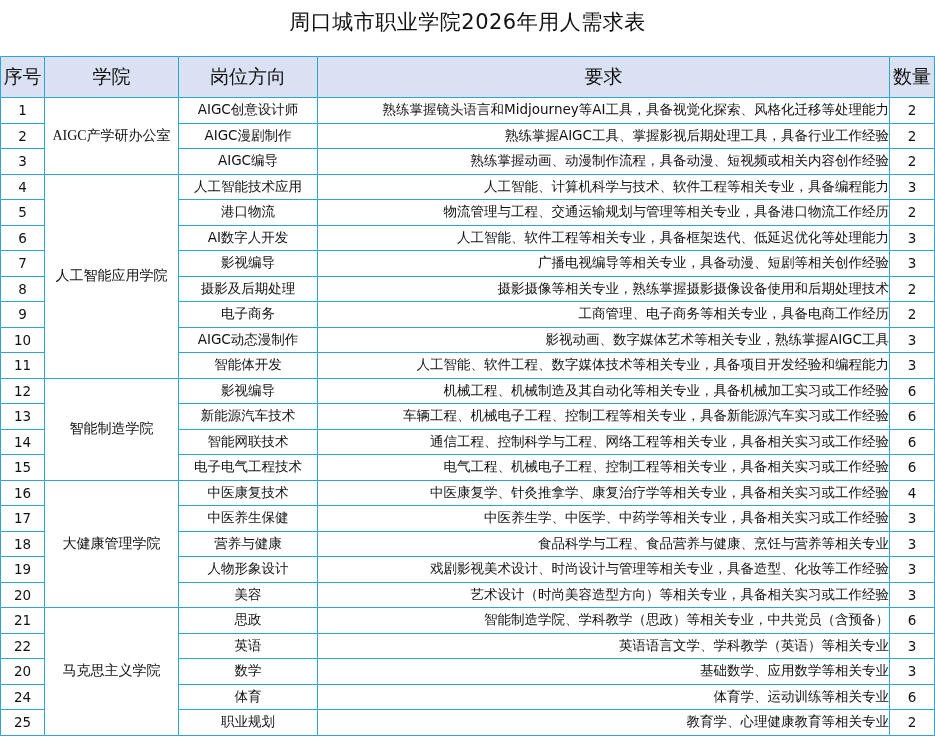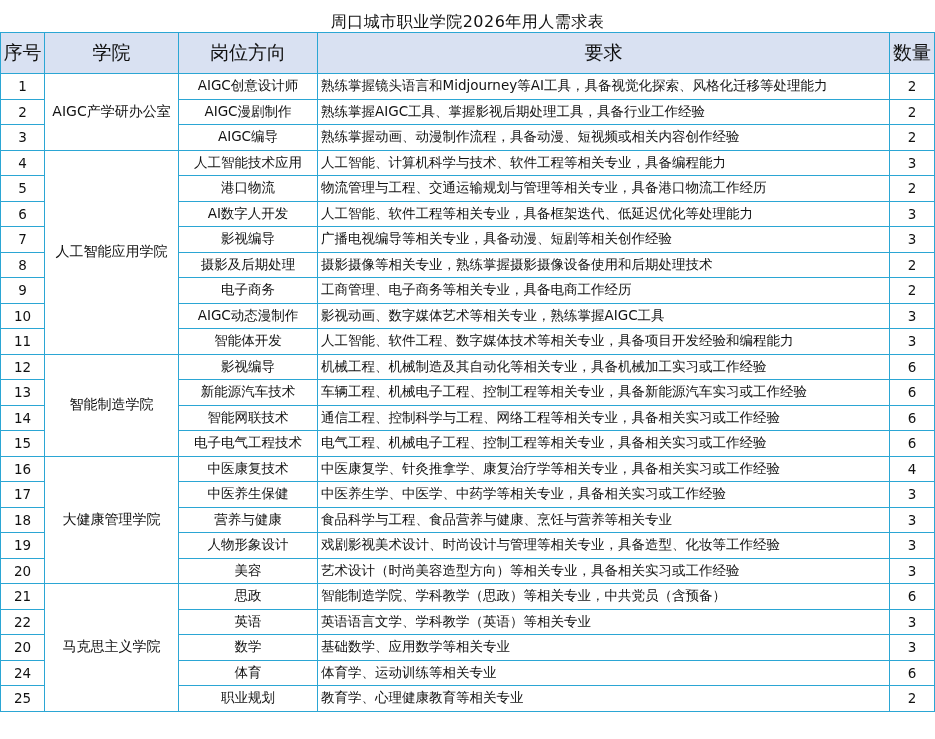"周口城市职业学院2026年用人需求表" .title { font-size: 16px -> 21px; height: 32px -> 56px }
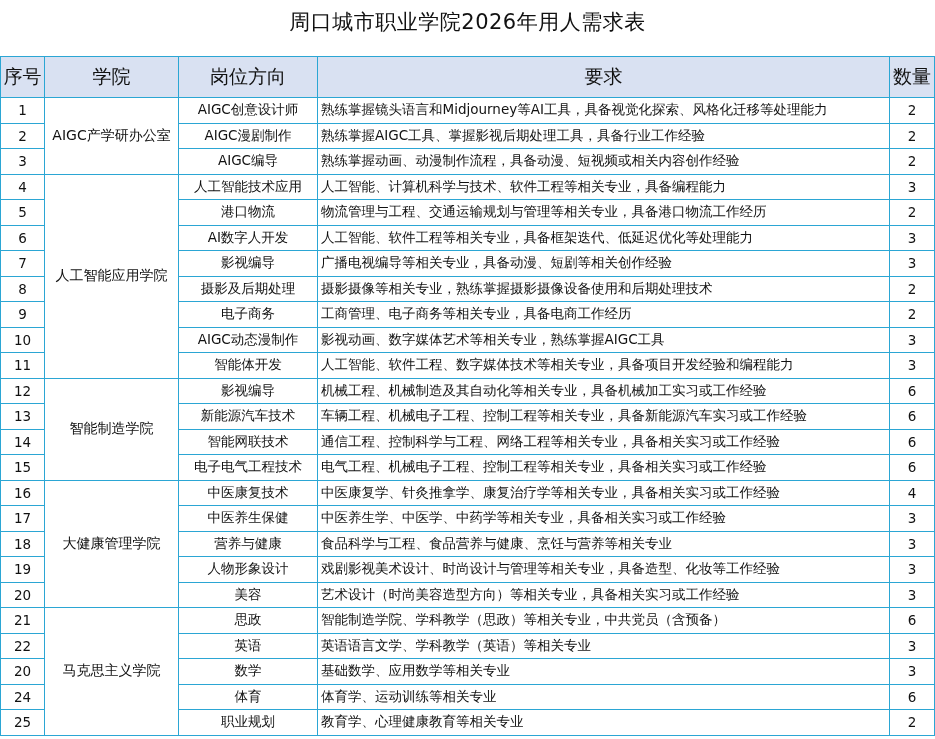"熟练掌握镜头语言和Midjourney等AI工具，具备视觉化探索、风格化迁移等处" td.req { text-align: left -> right }
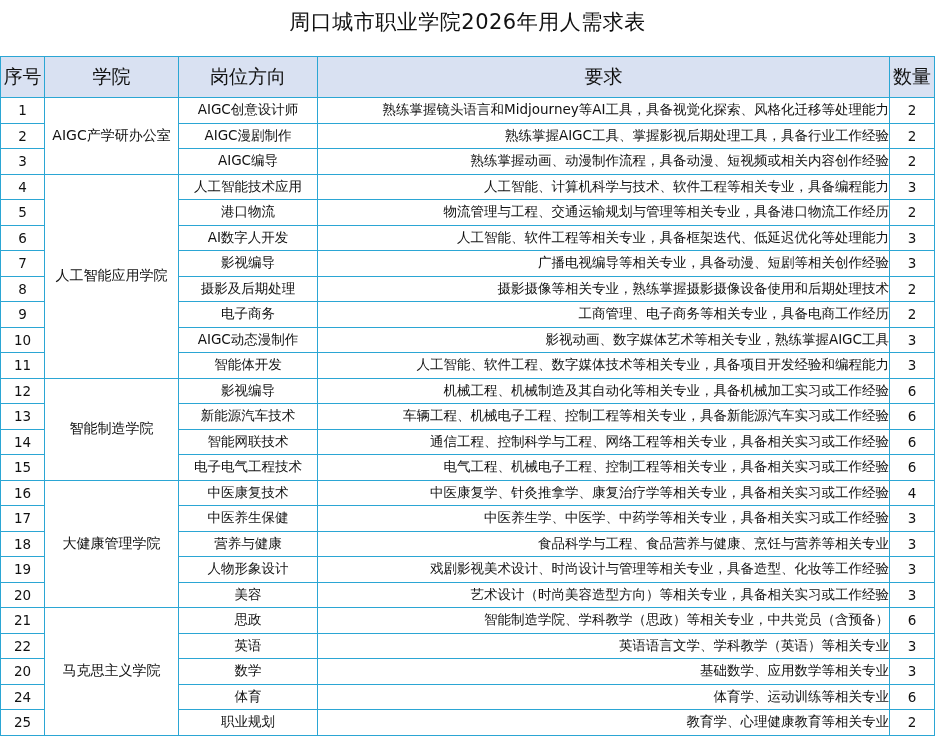"AIGC产学研办公室" td.college { font-family: none -> Liberation Serif, serif }
